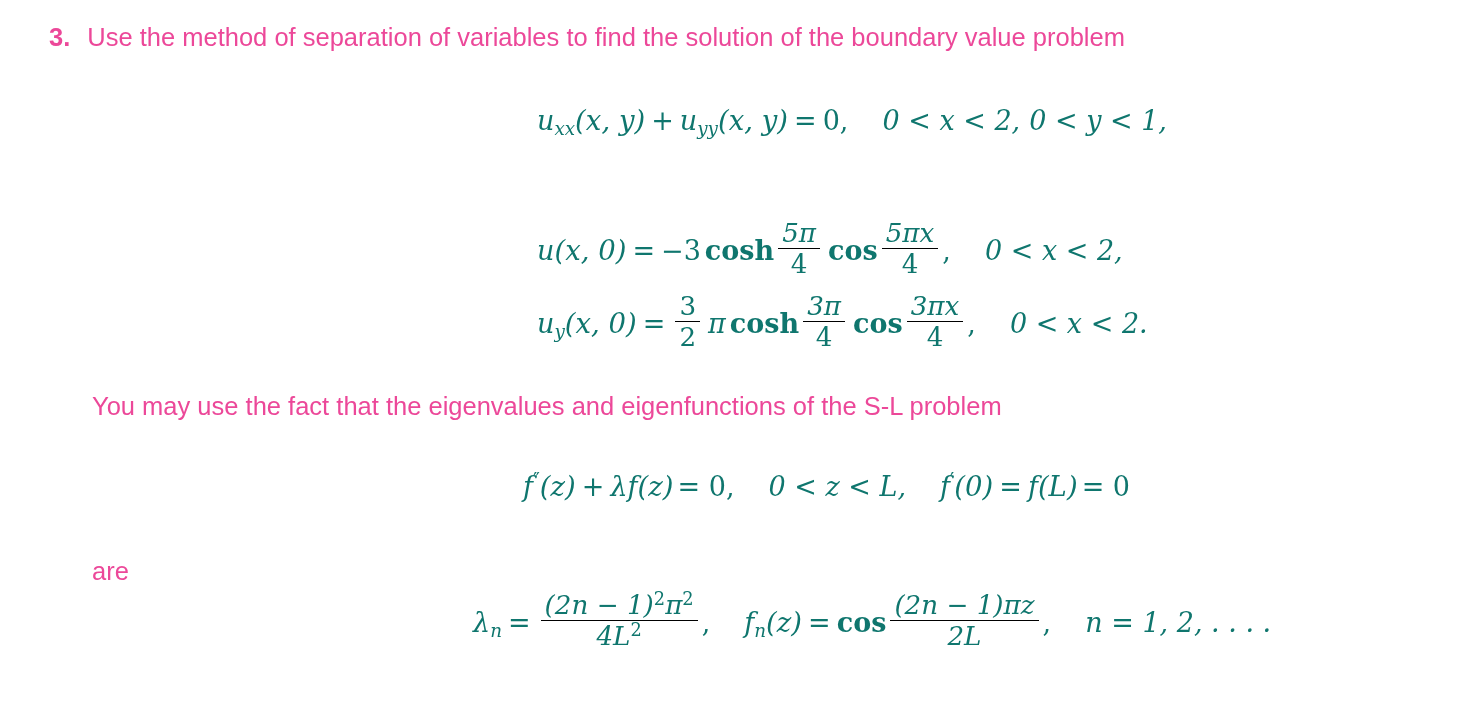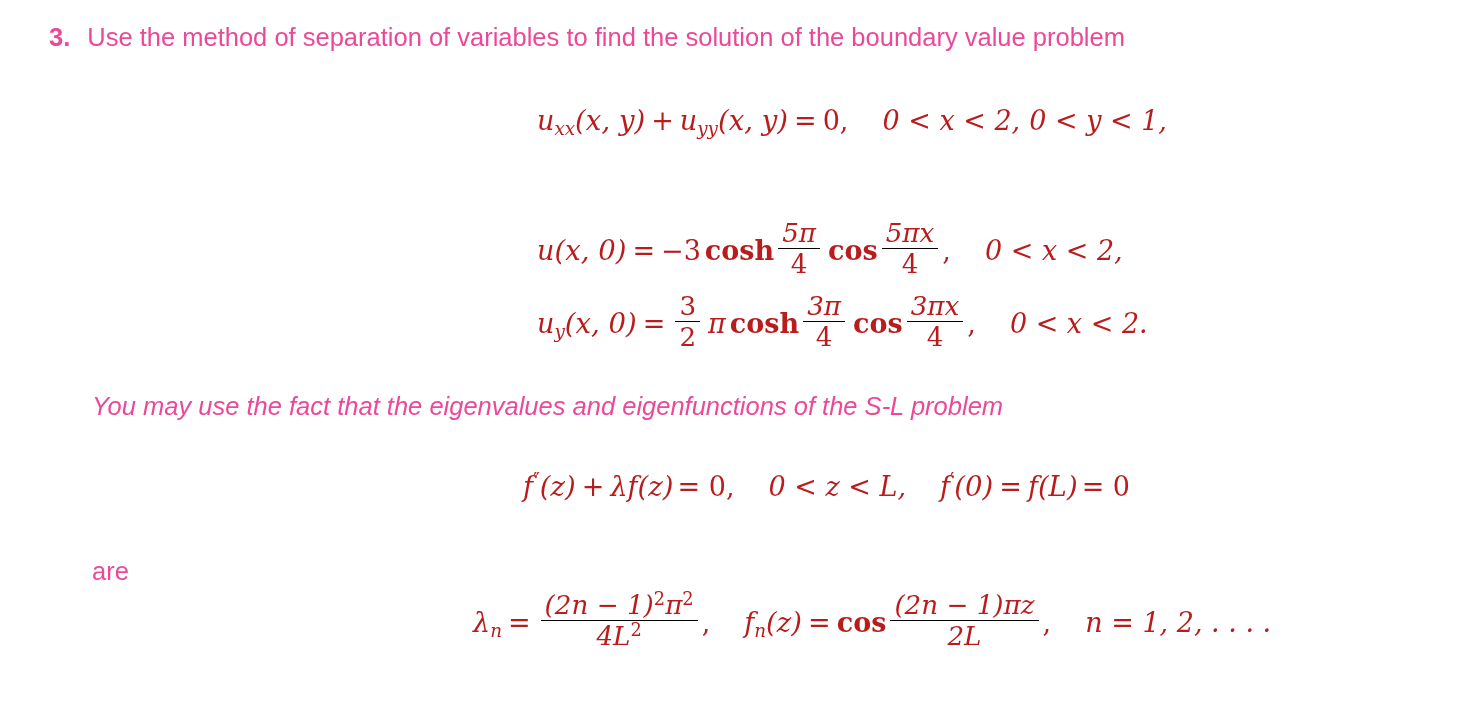"uxx(x, y) + uyy(x, y)" .math { color: #b91c1c -> #0f766e }
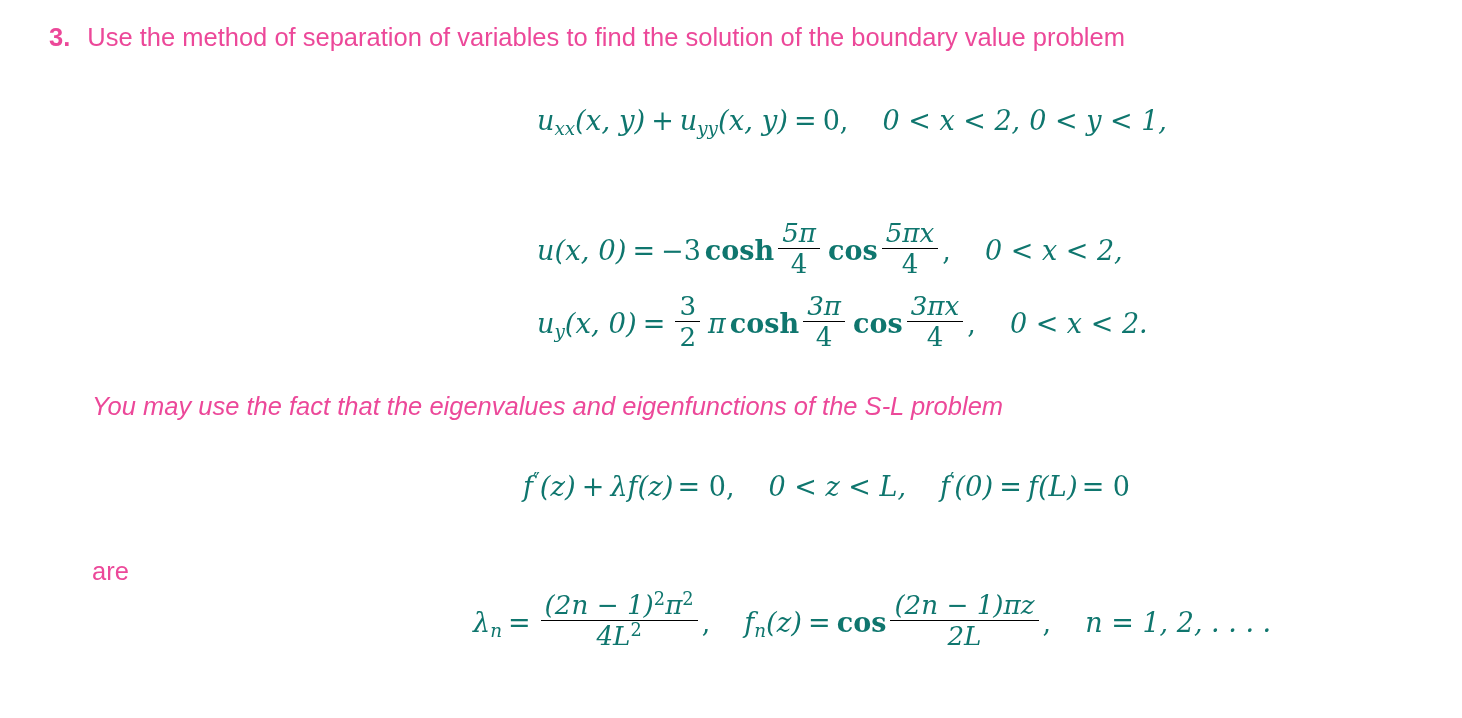"You may use the fact" #hint-line { font-style: italic -> none }
